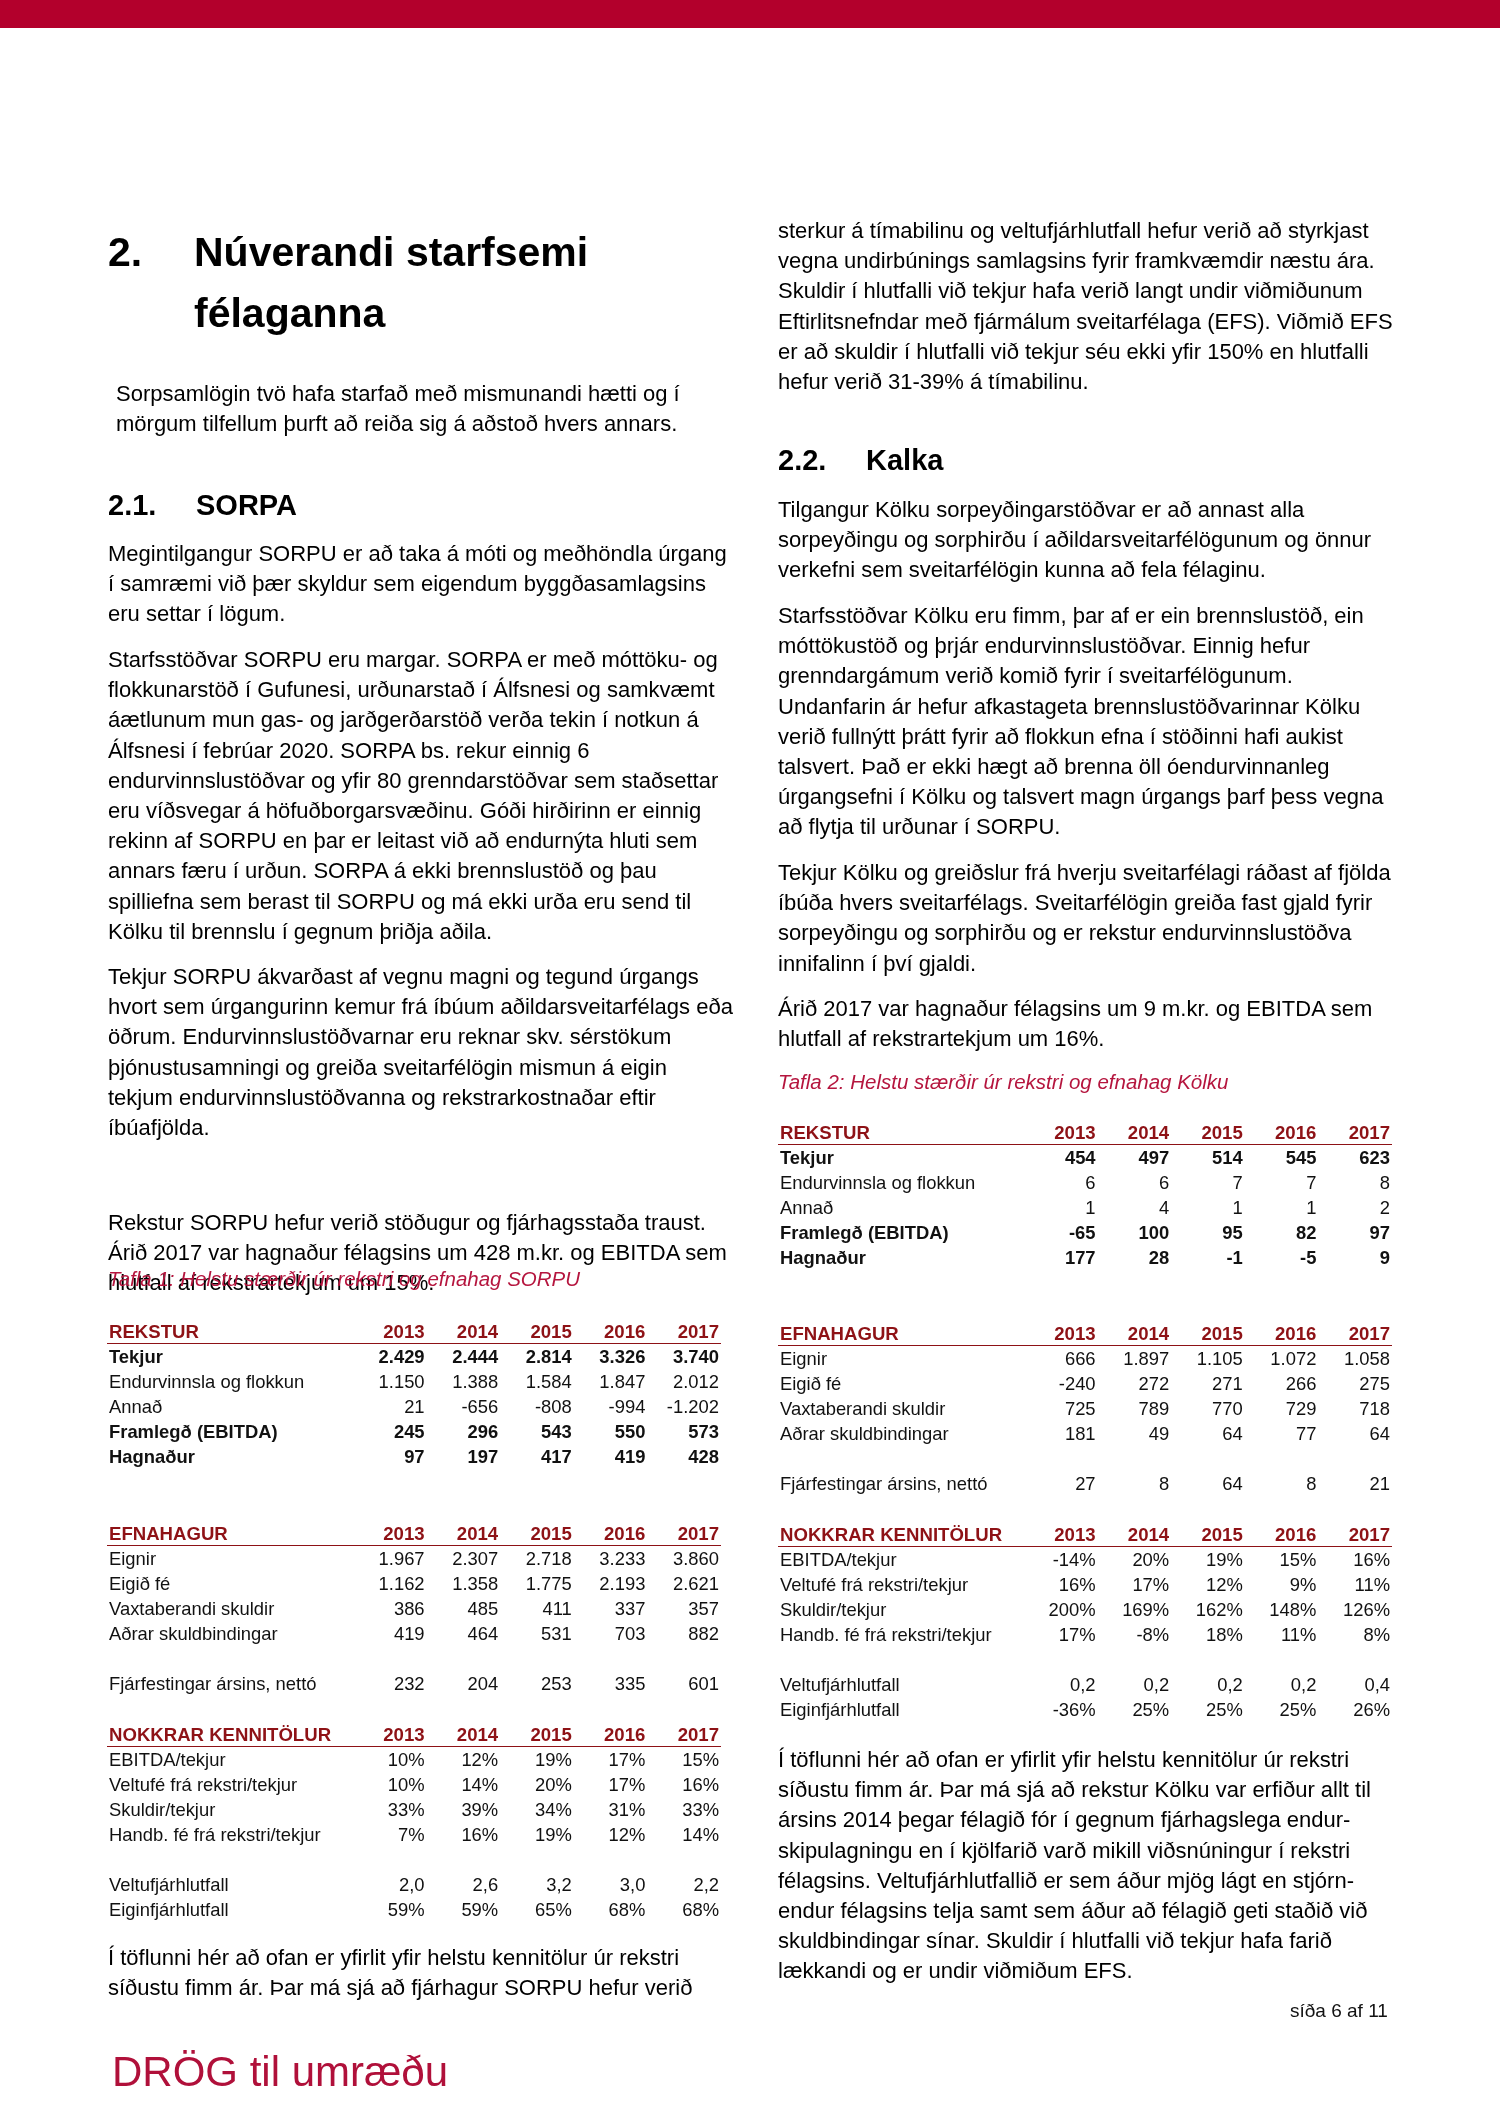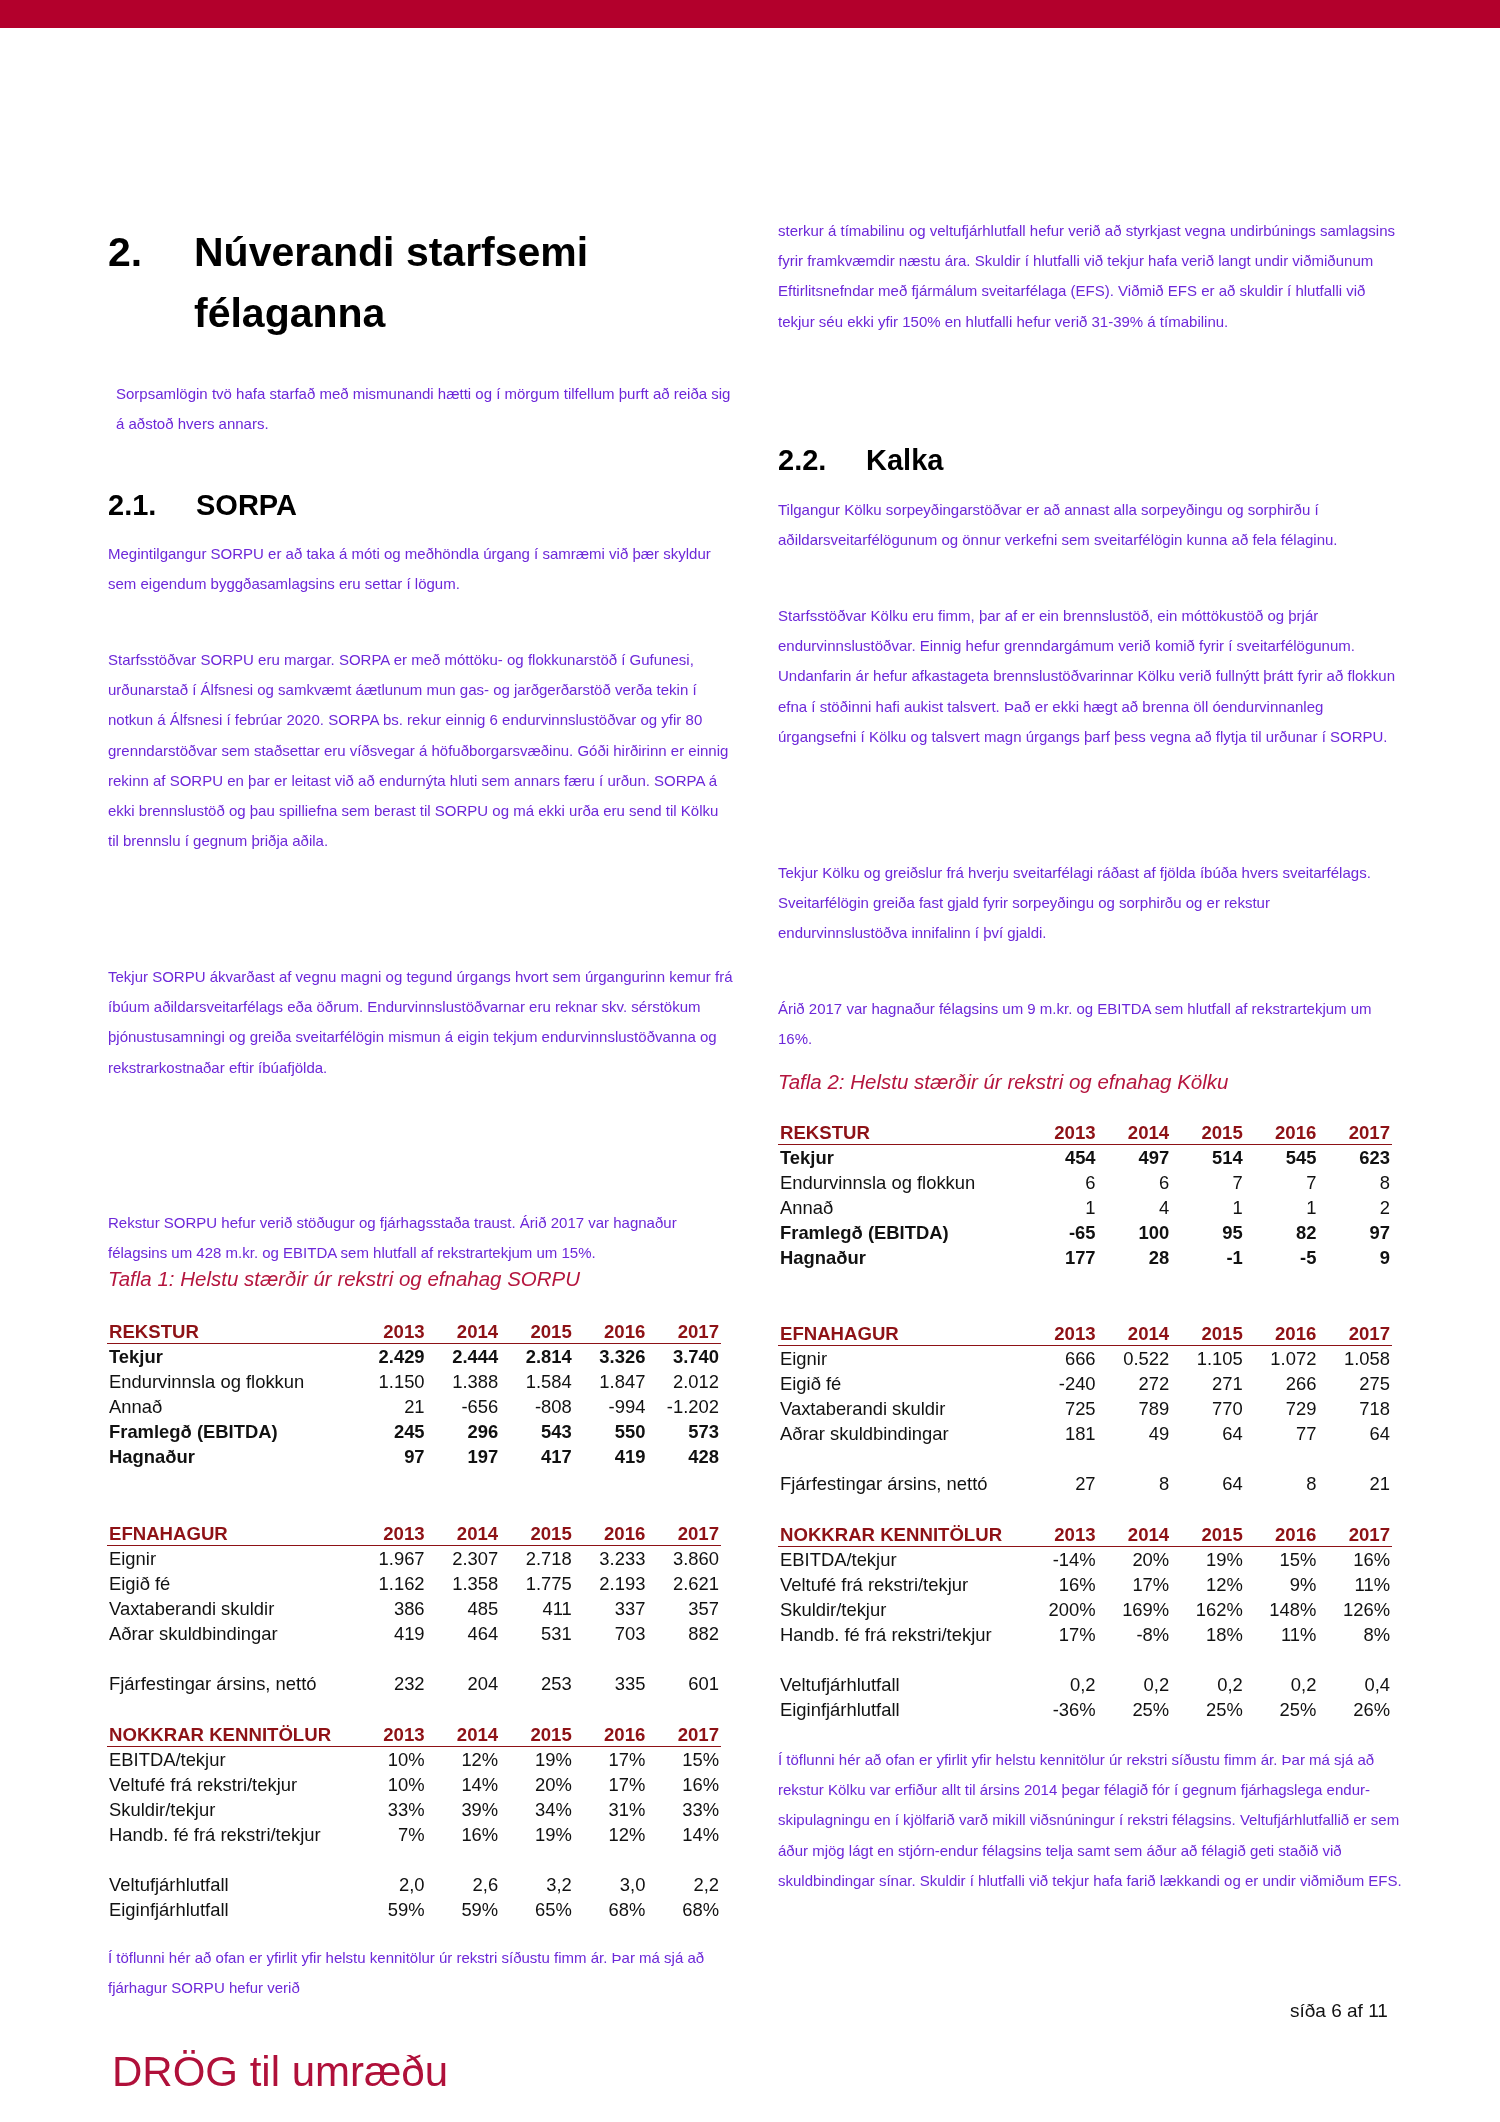"sterkur á tímabilinu og" .para { color: #6d28d9 -> #000000; font-size: 15px -> 22px }
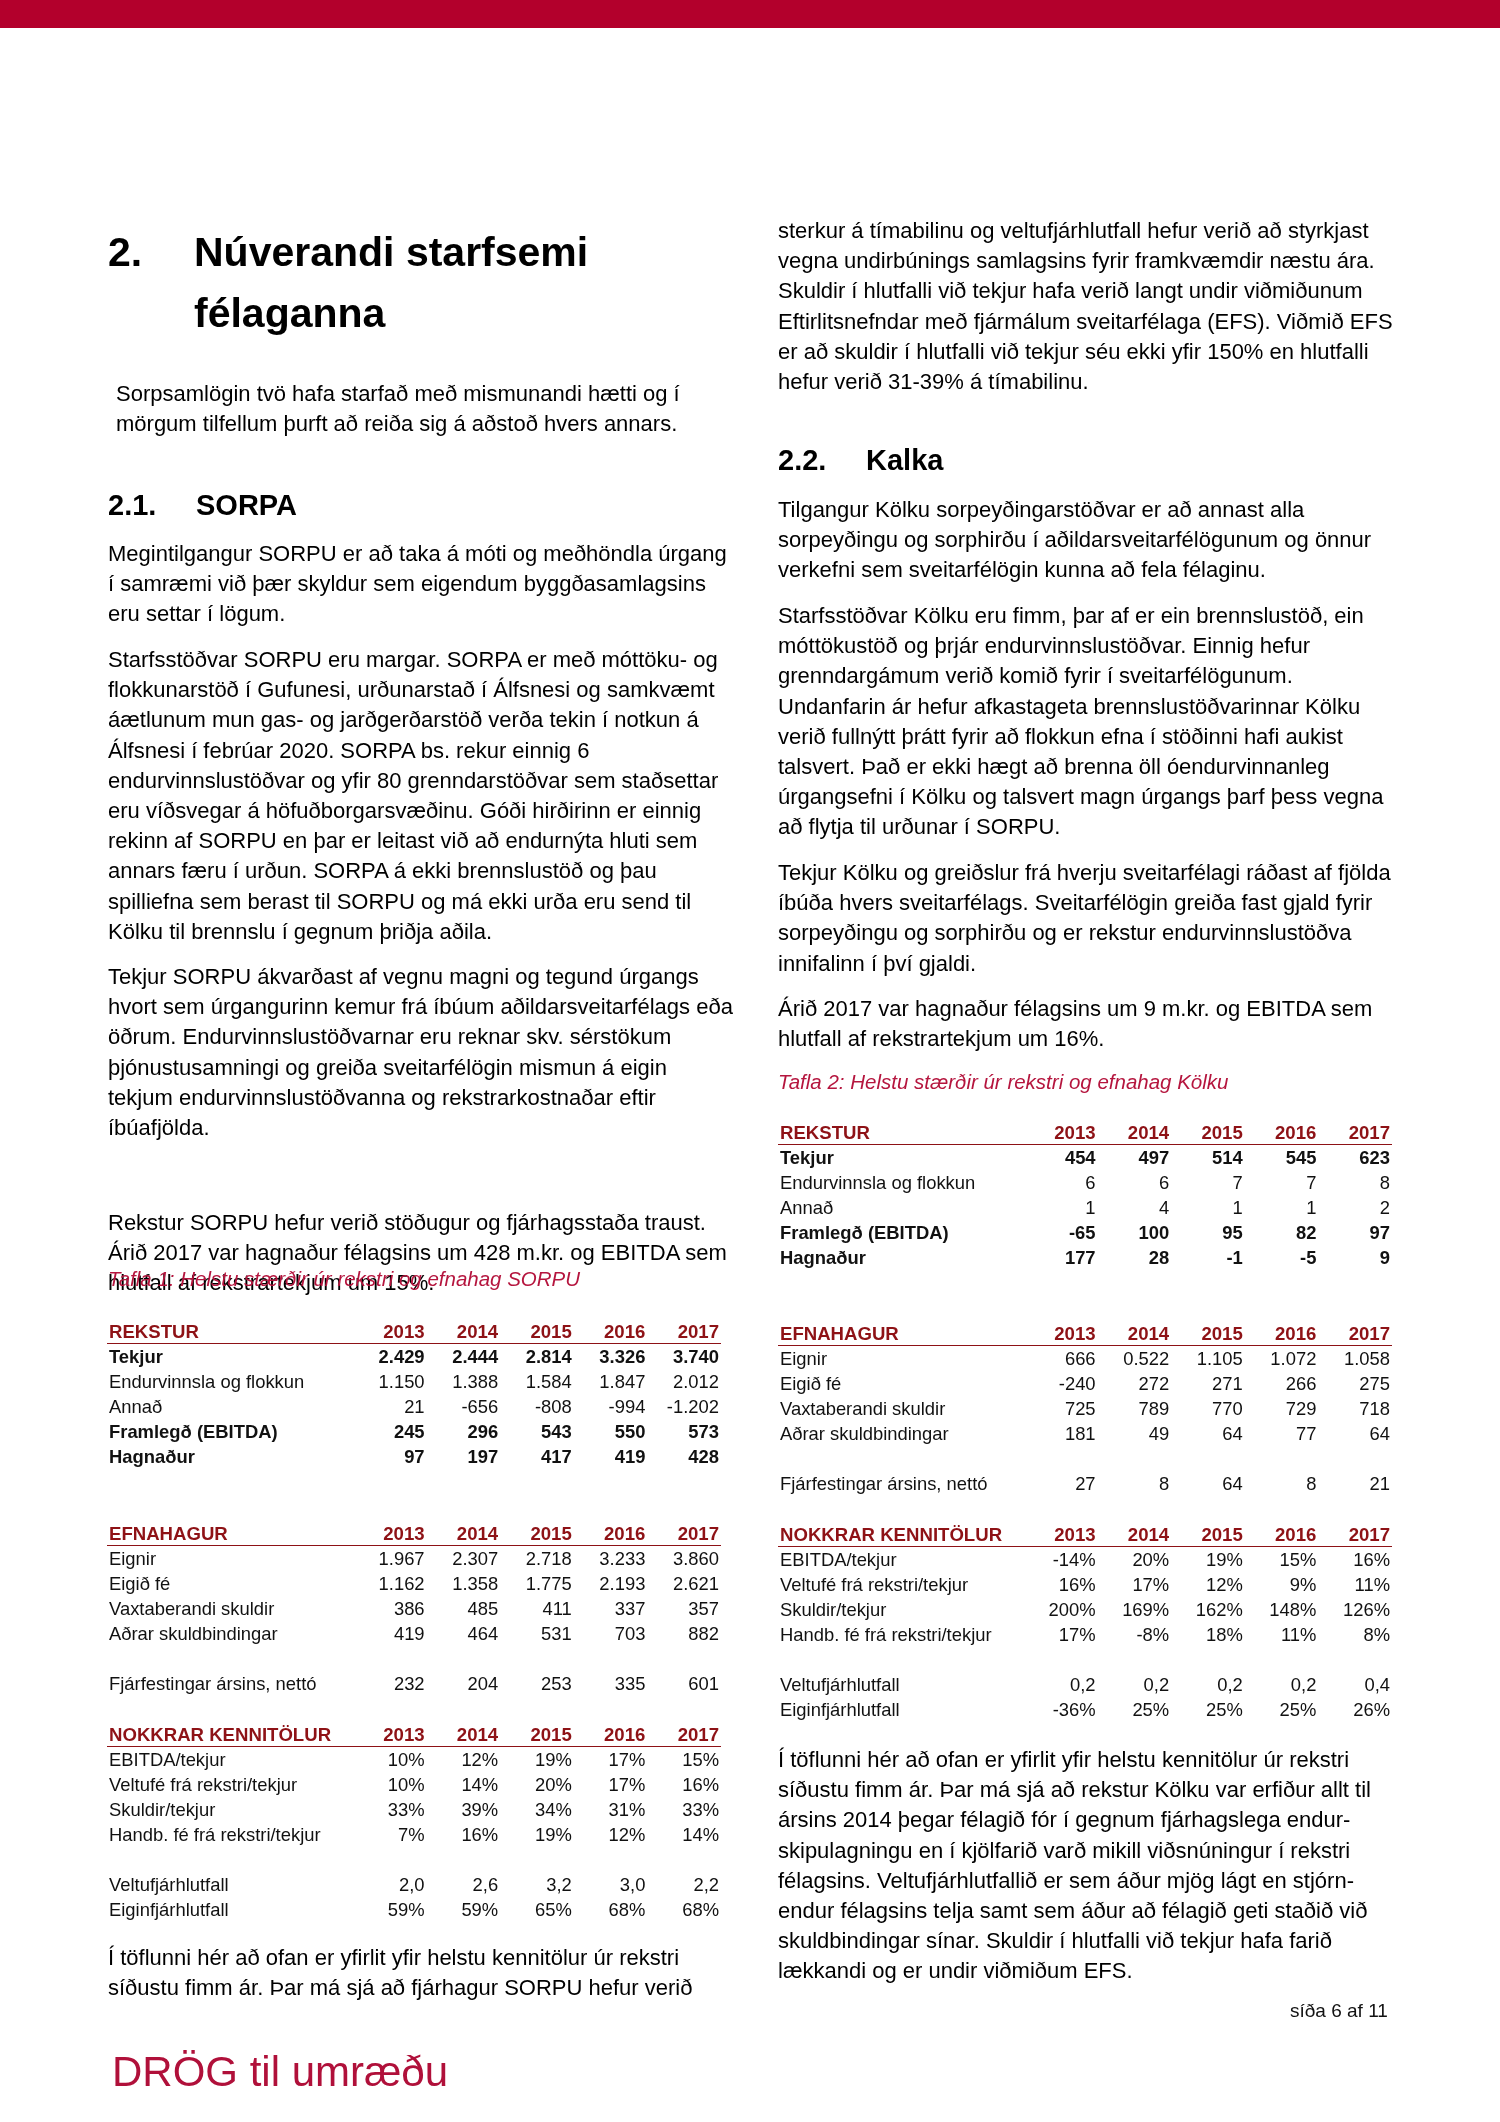"0.522" td { text: 0.522 -> 1.897 }
